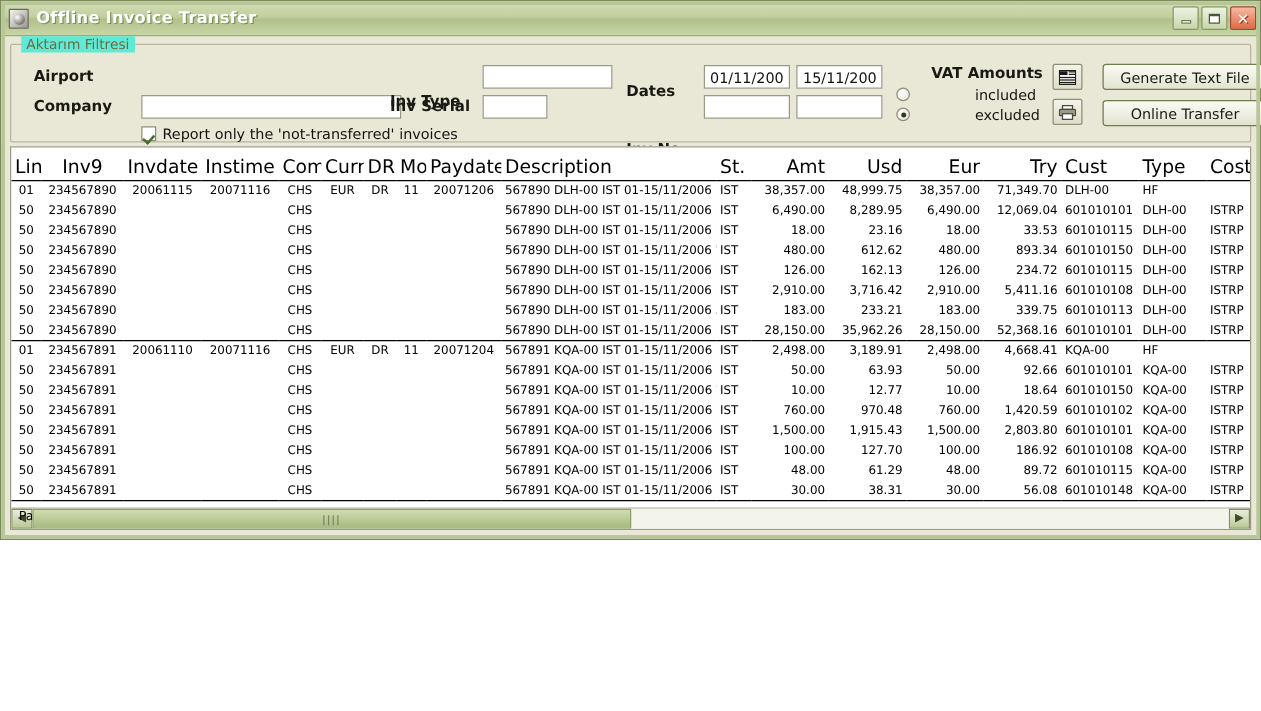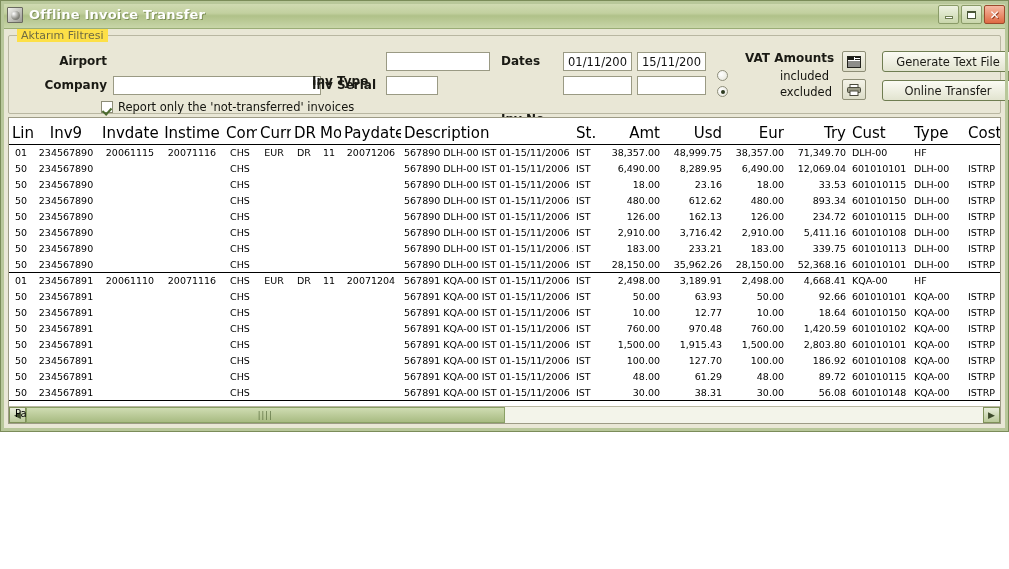"Aktarım Filtresi" #filter-legend { background: #fde047 -> #5eead4 }
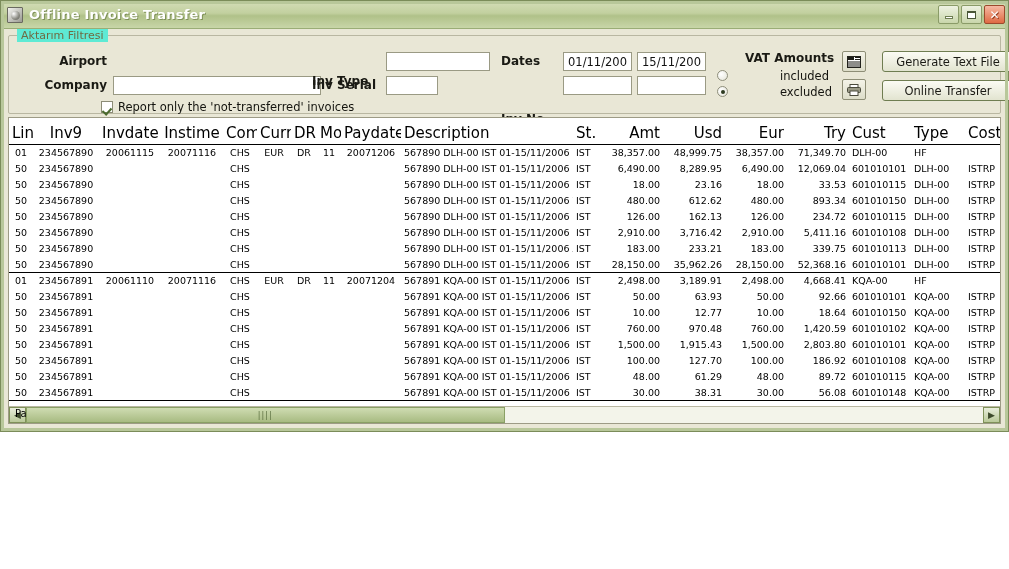"Airport" .flabel { text-align: right -> none }
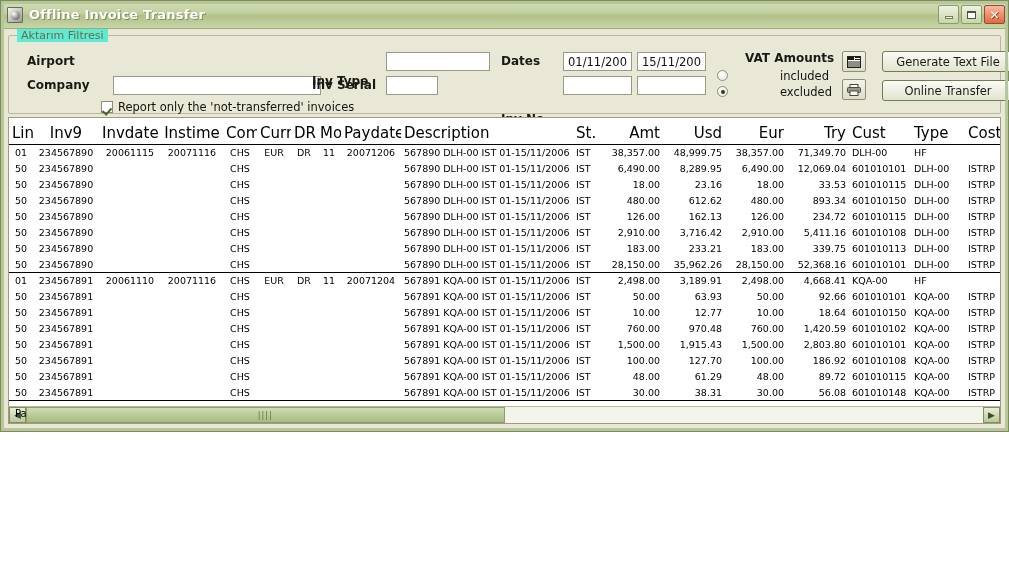"Dates" #lbl-dates { top: 6px -> 18px }
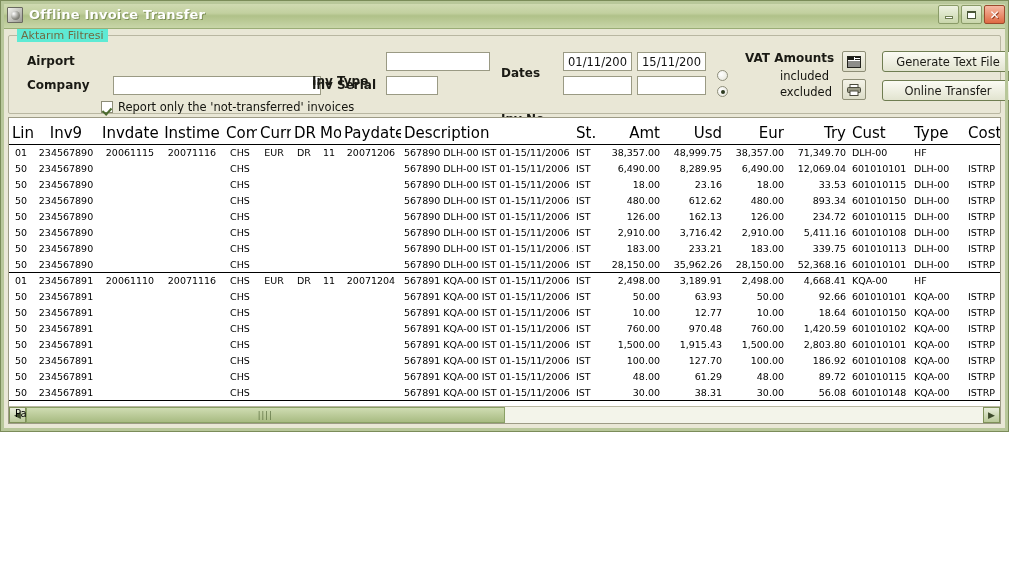"Report only the 'not-transferred'" #chk-row { left: 84px -> 96px }
